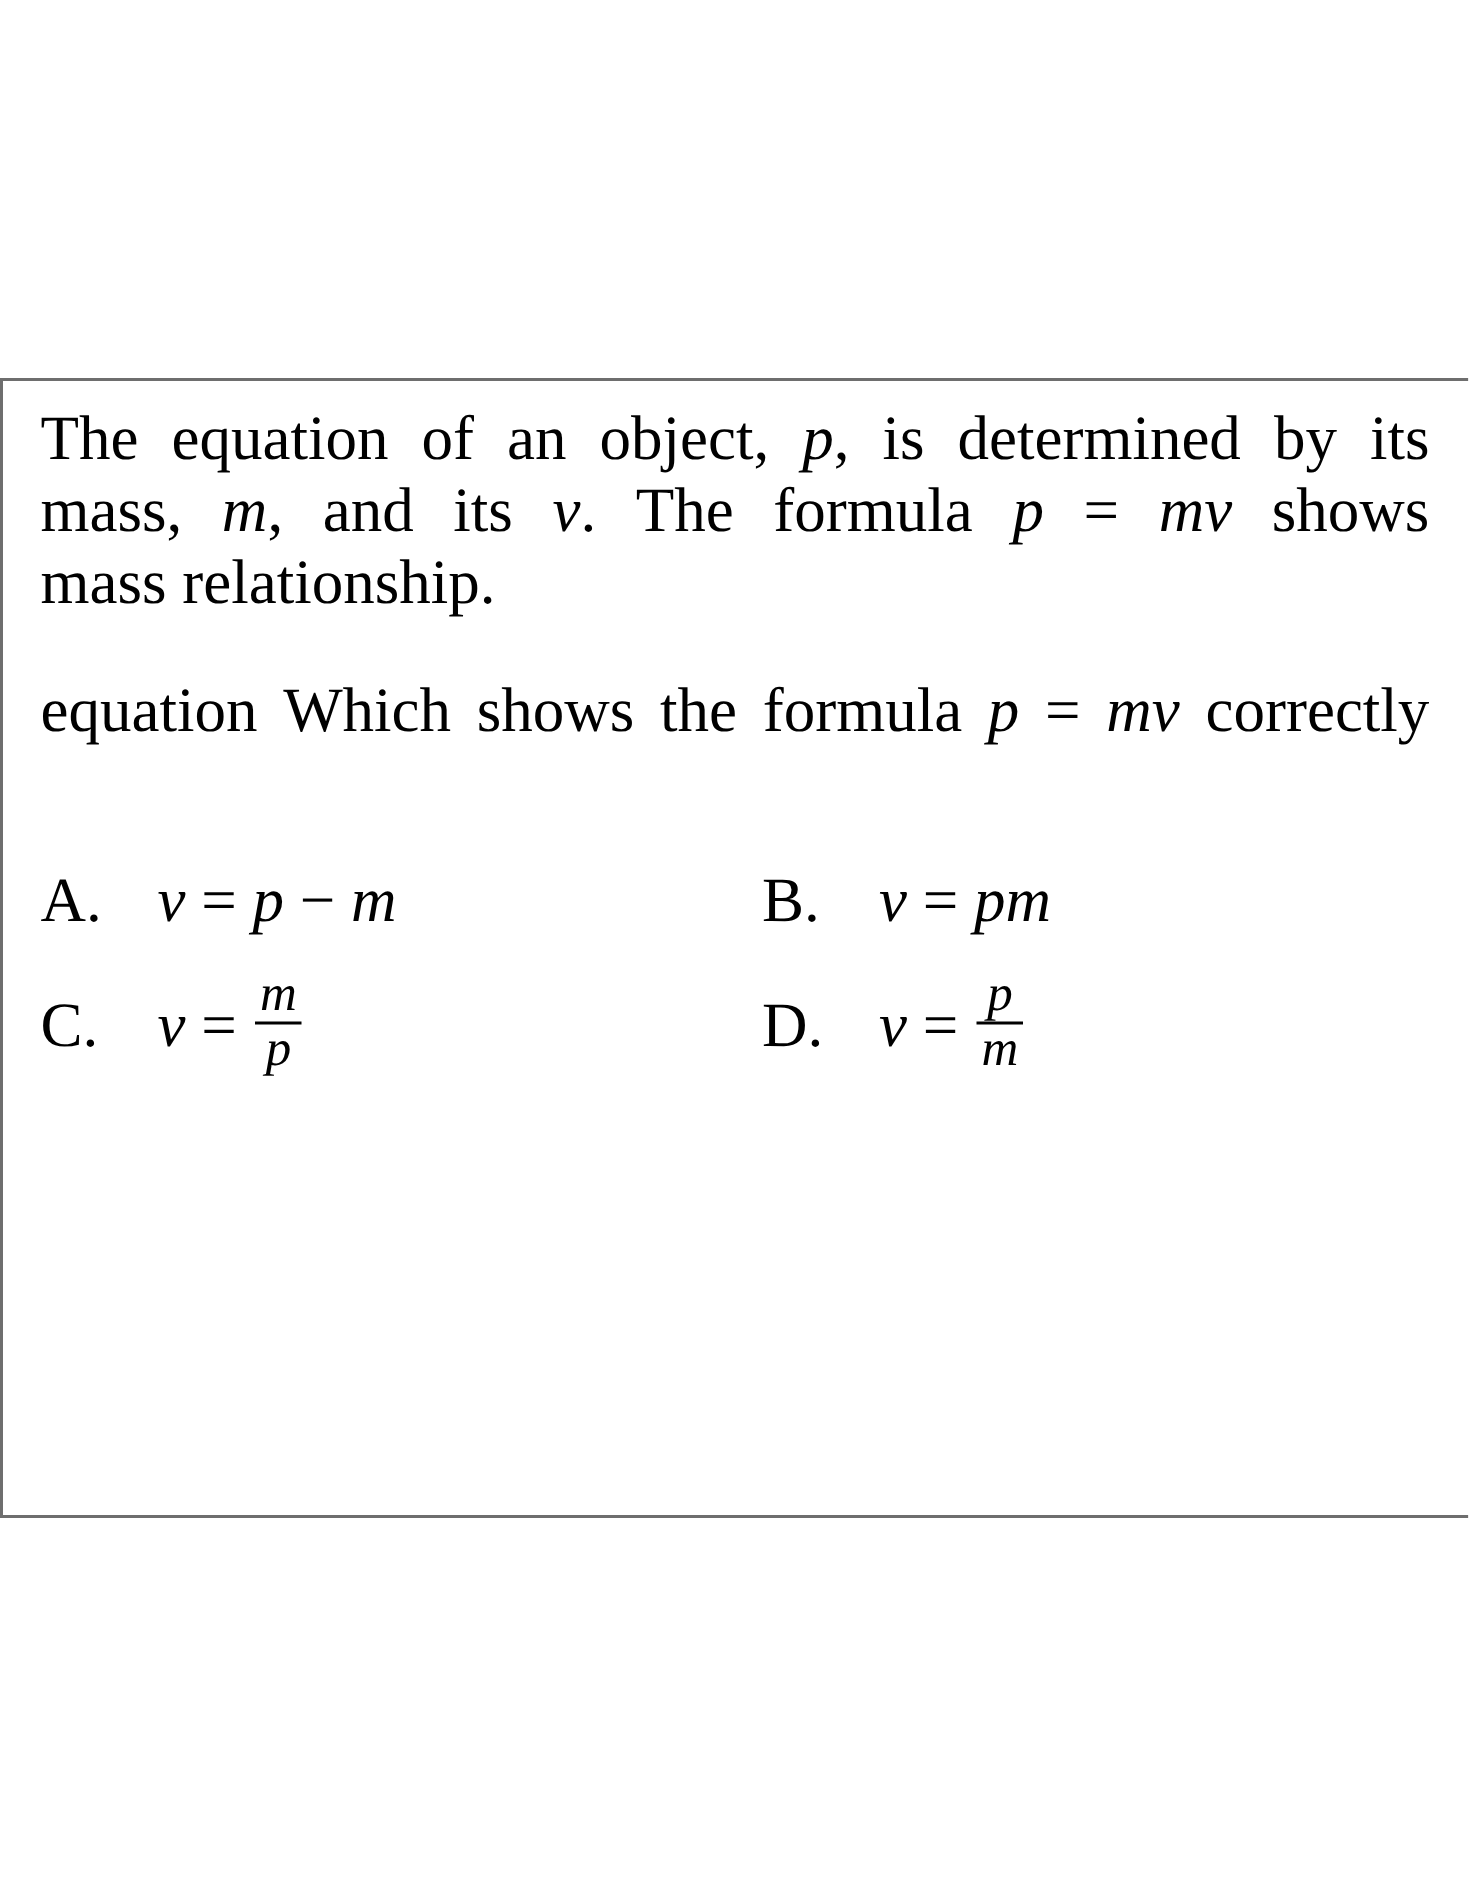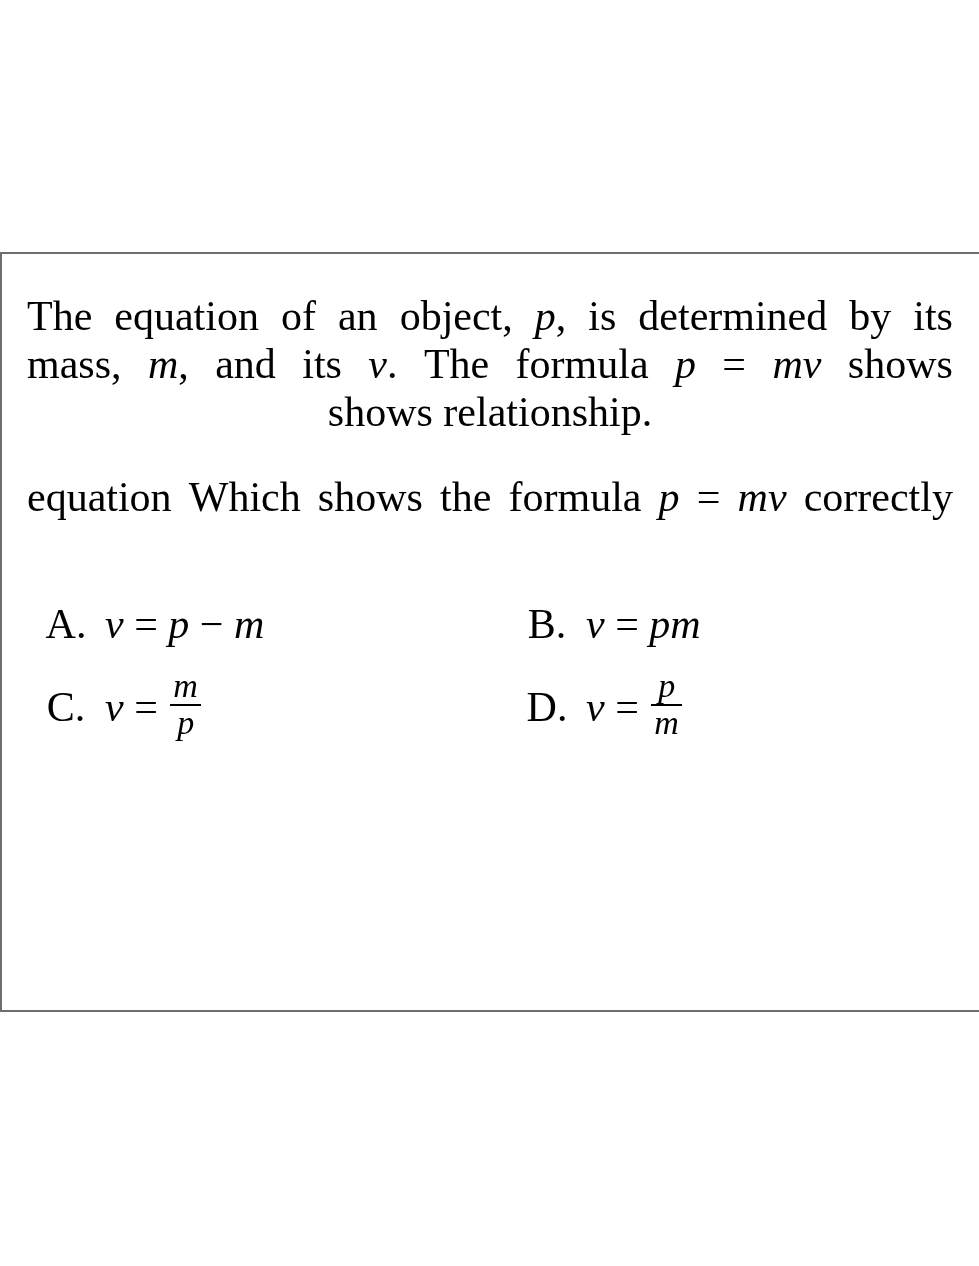"The" .qbox { padding: 38px 26px 0 25px -> 15px 26px 0 25px; text-align: center -> none }
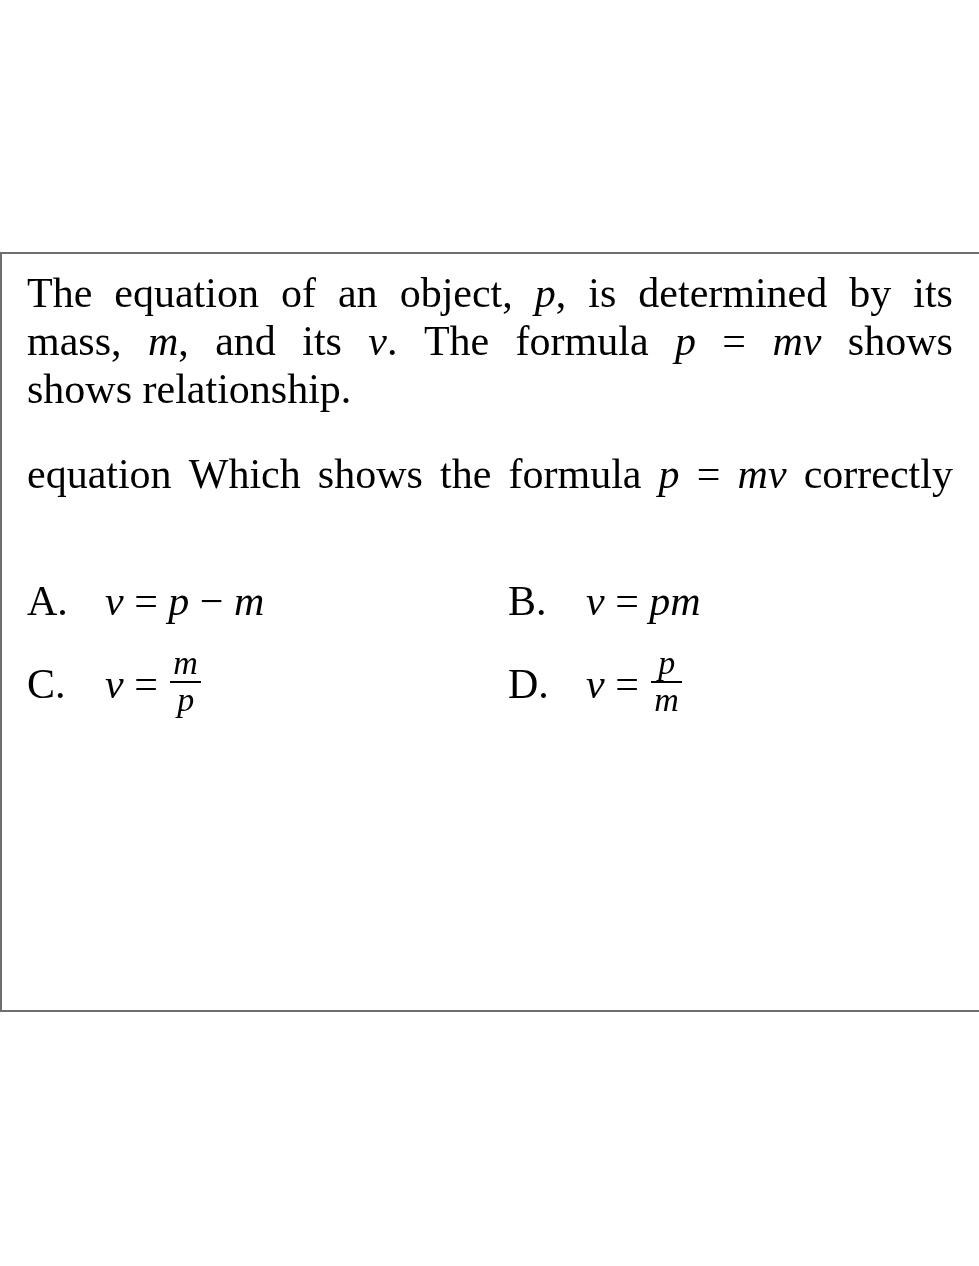"shows relationship." div.line { text: shows -> mass }
